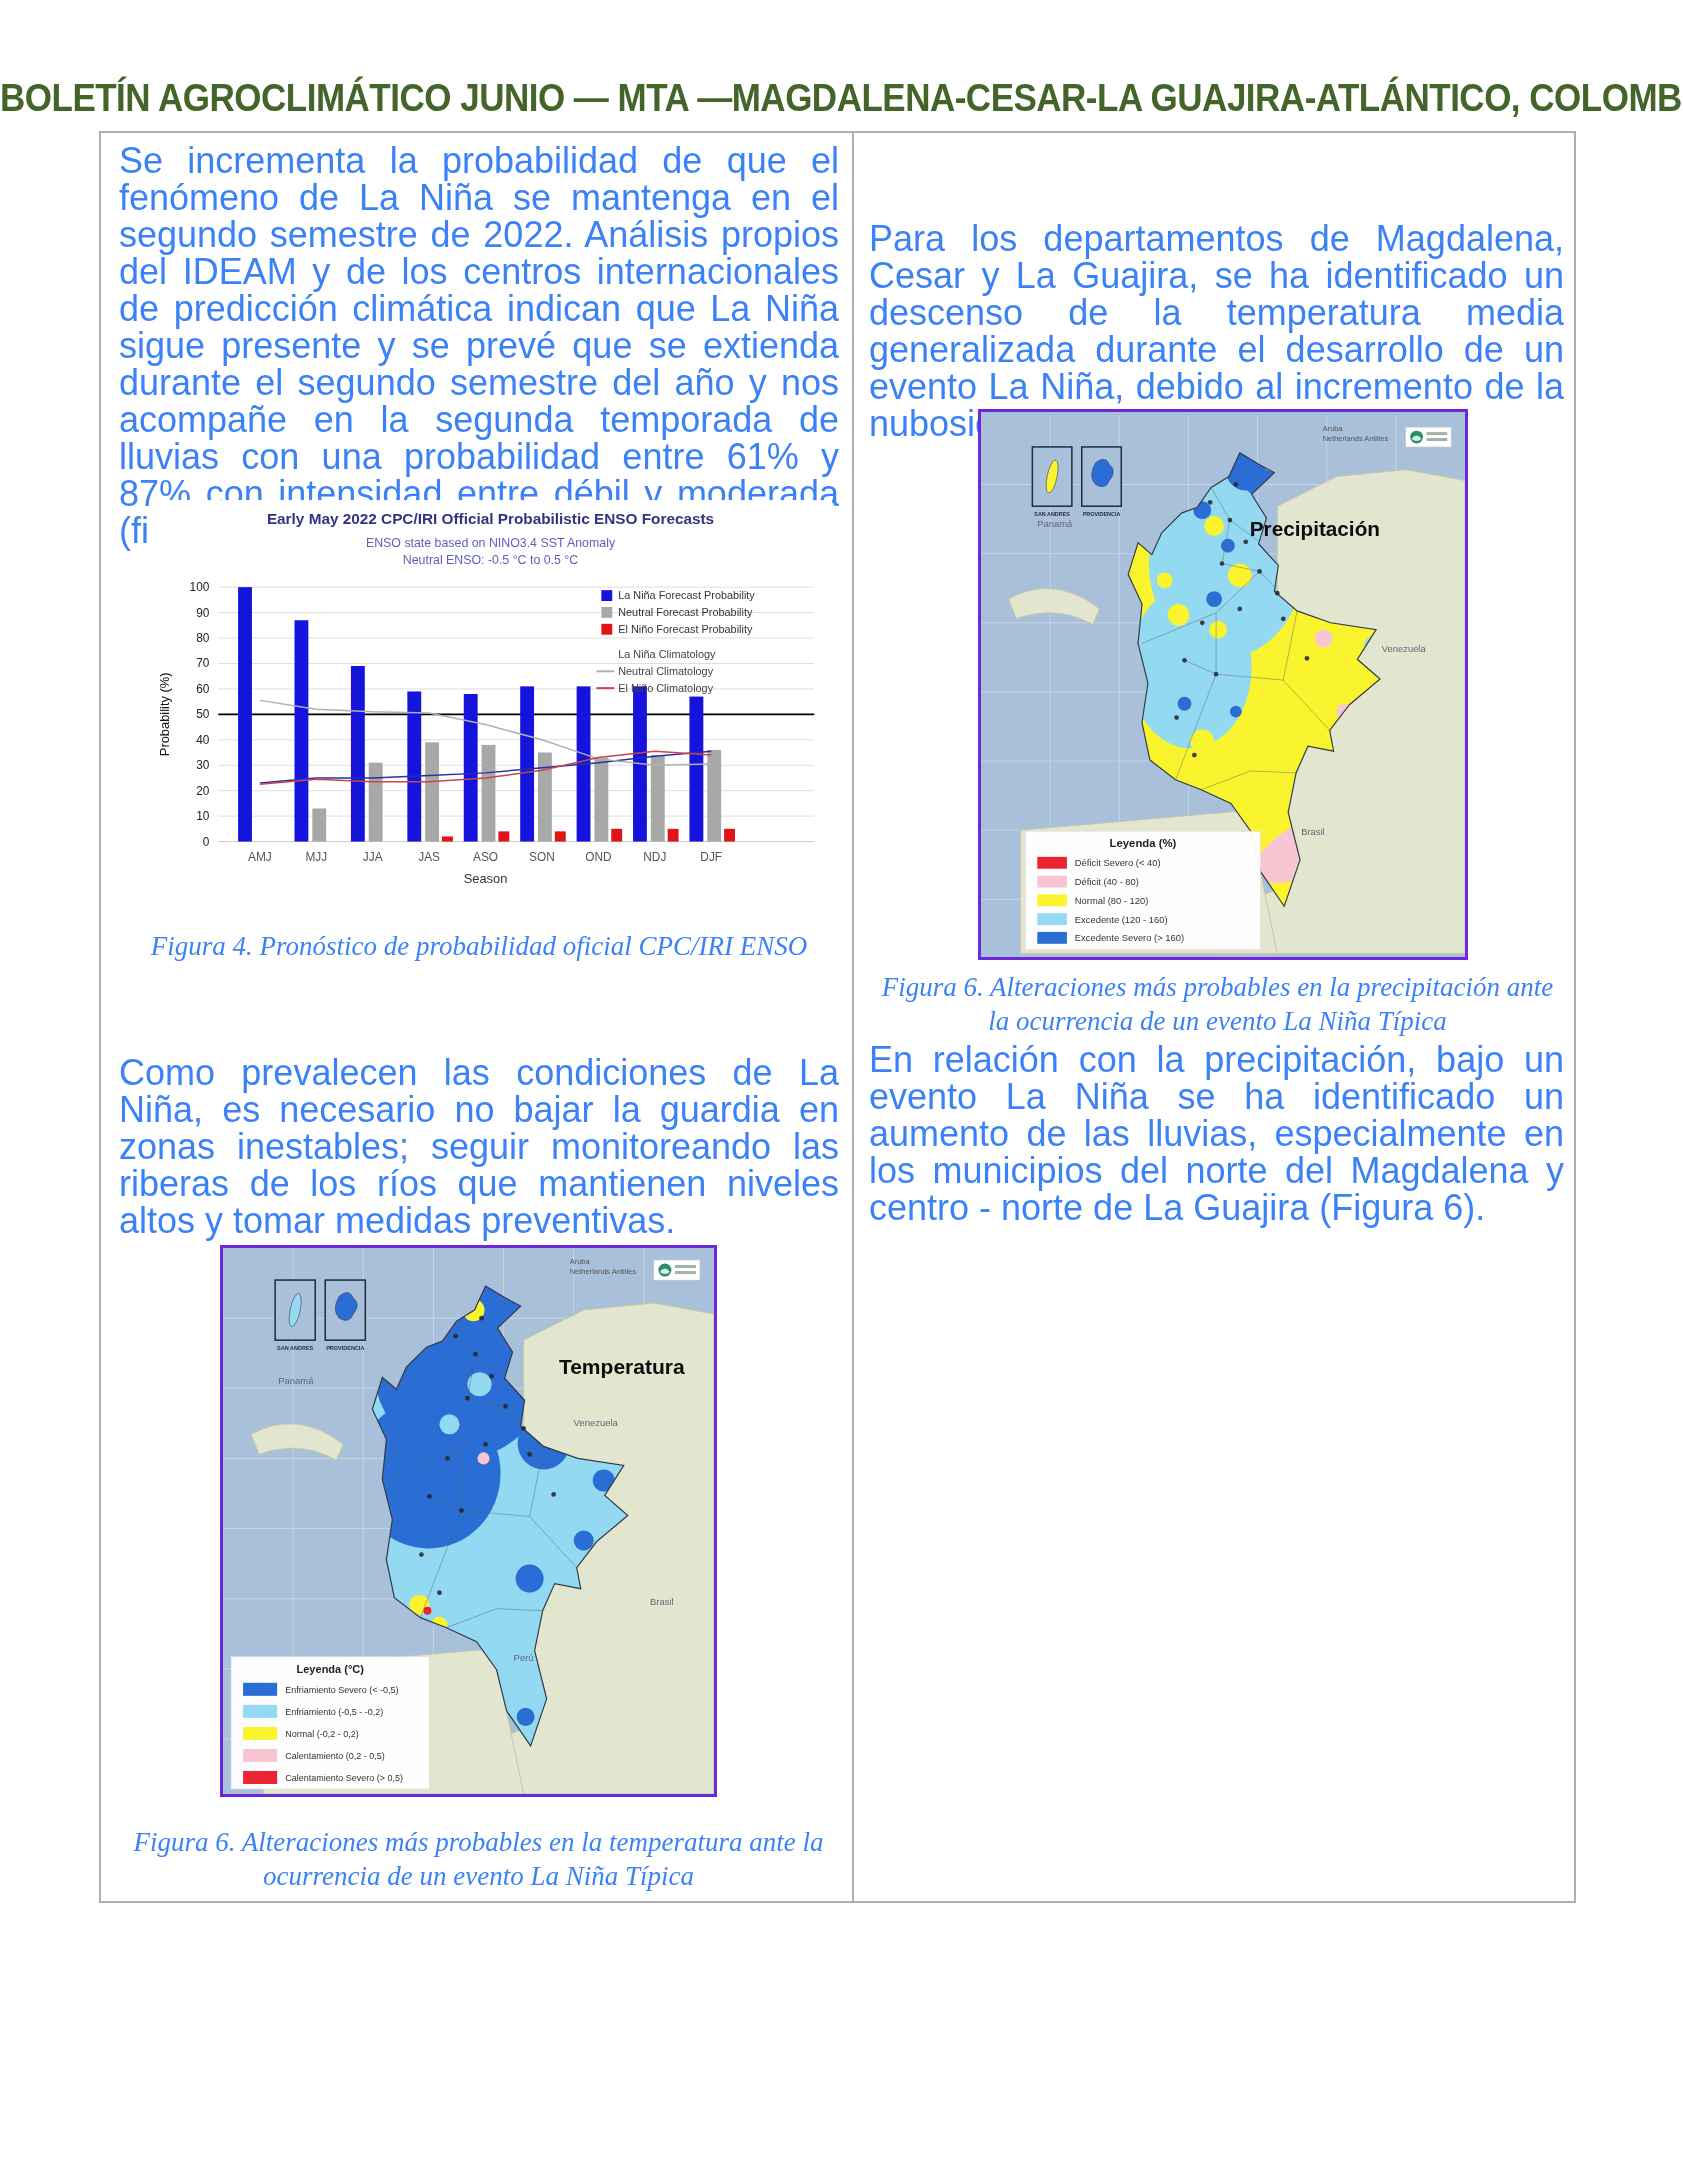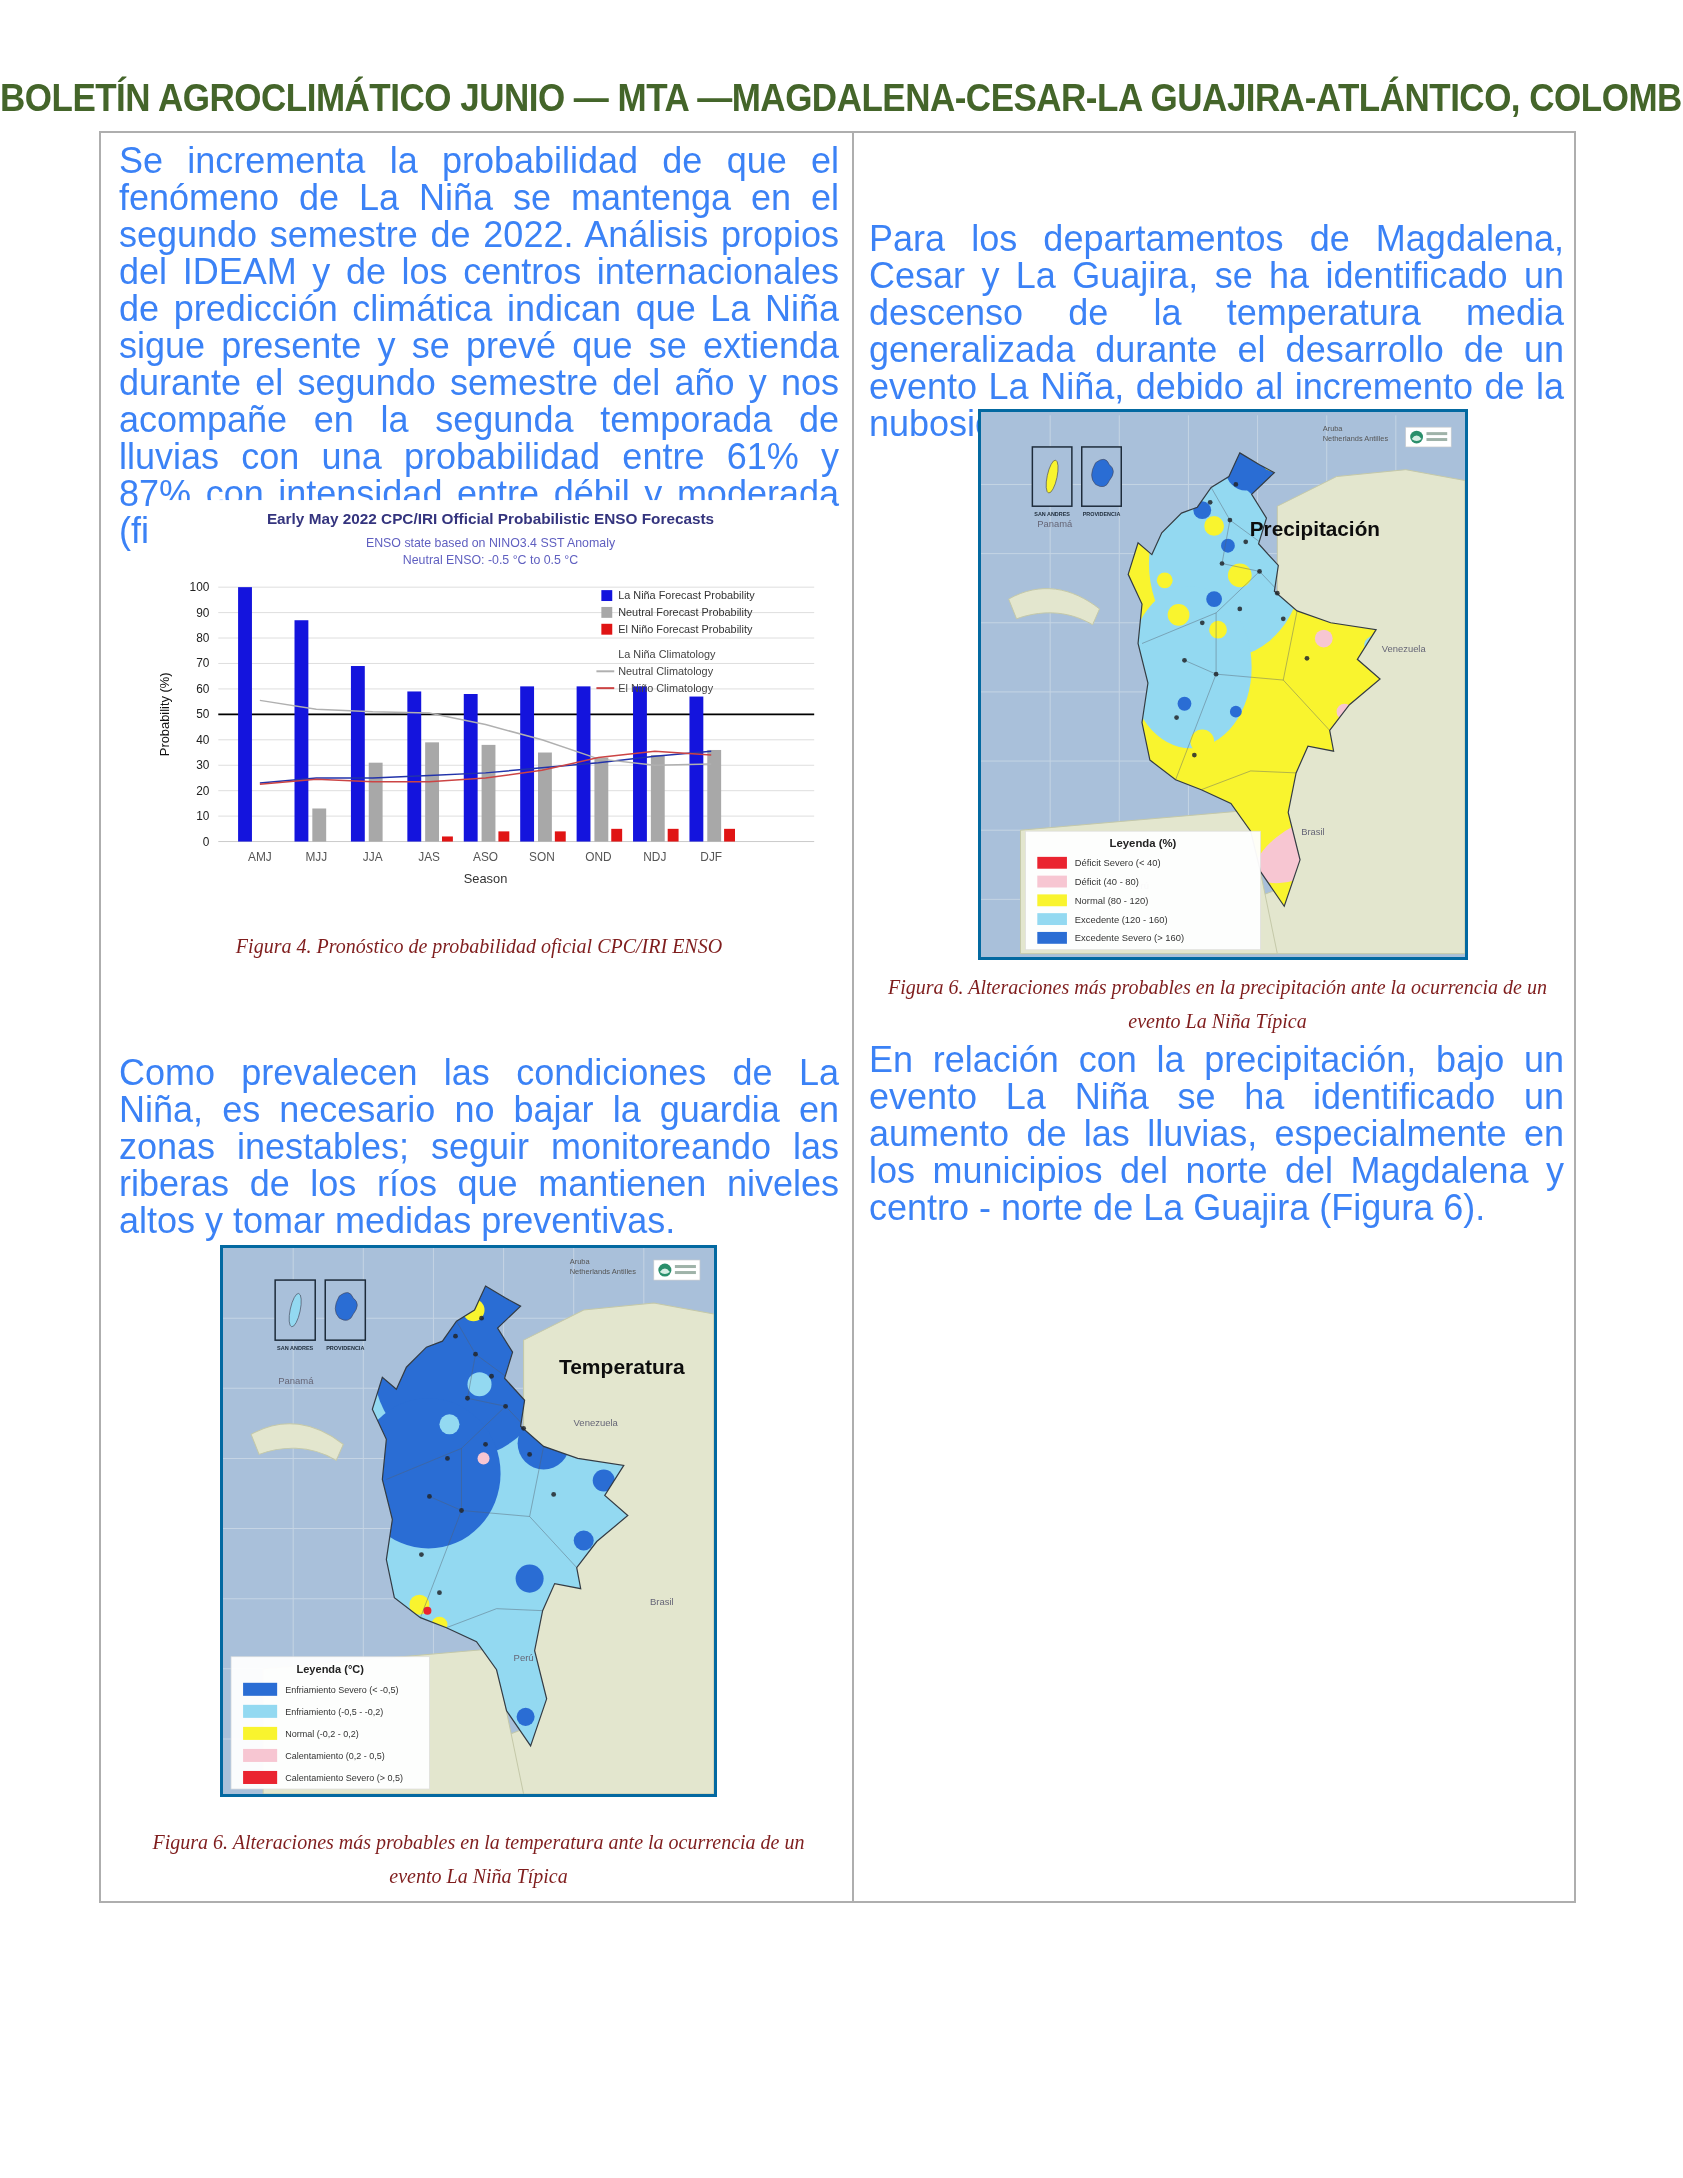"Aruba" .map-box { border: 3px solid #0369a1 -> 3px solid #6d28d9 }
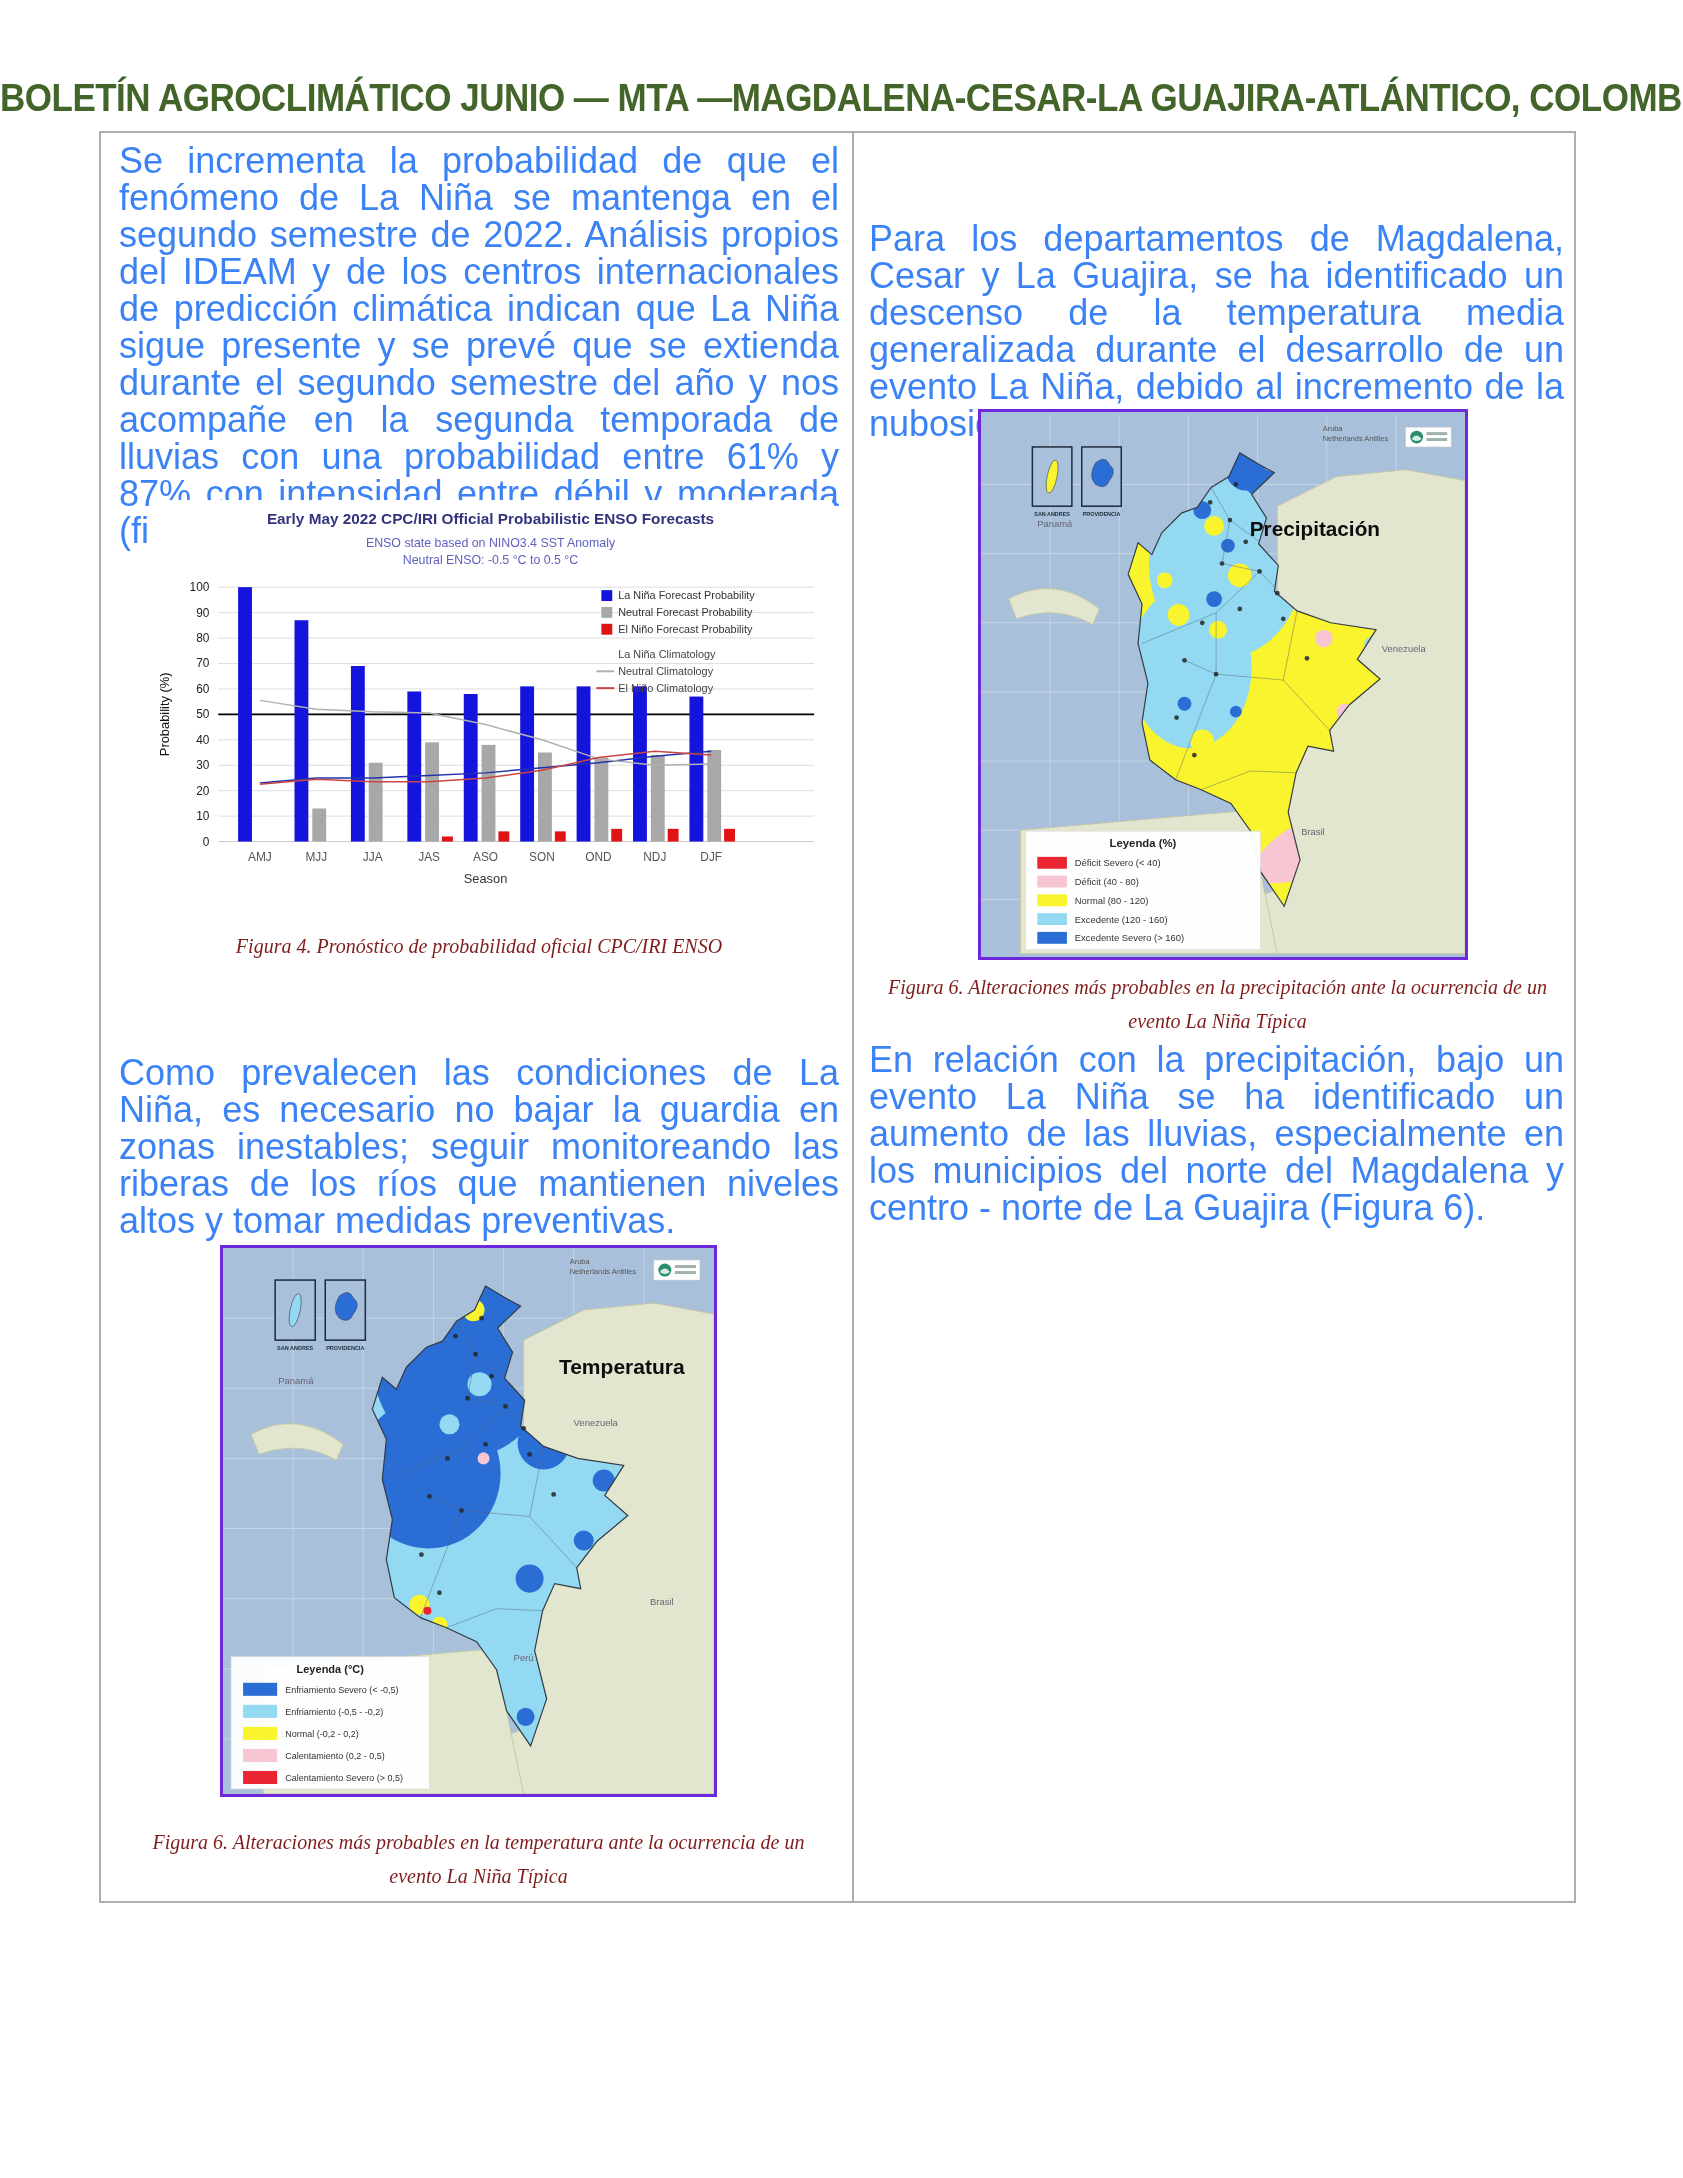"Figura 4. Pronóstico de probabilidad" .caption { color: #7f1d1d -> #3b82f6; font-size: 20px -> 27px }
